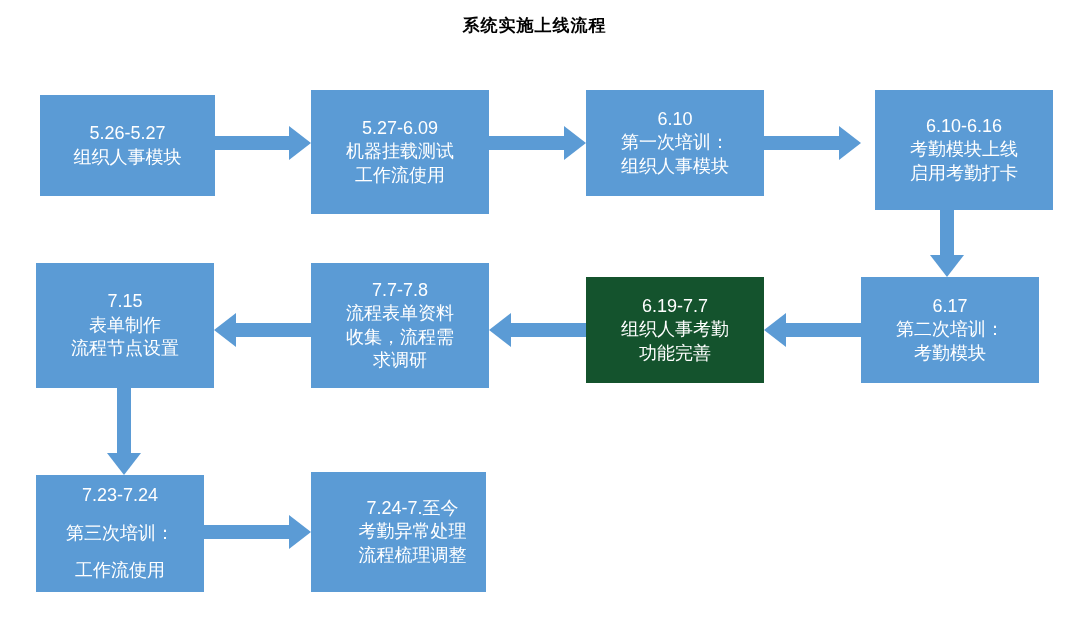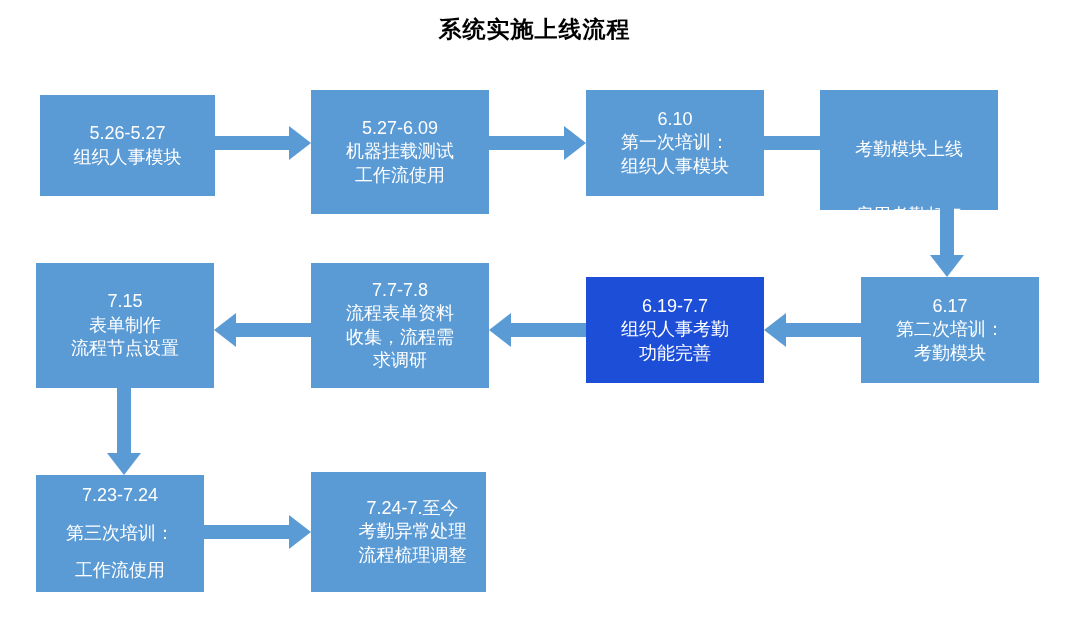"系统实施上线流程" #chart-title { font-size: 23px -> 17px }
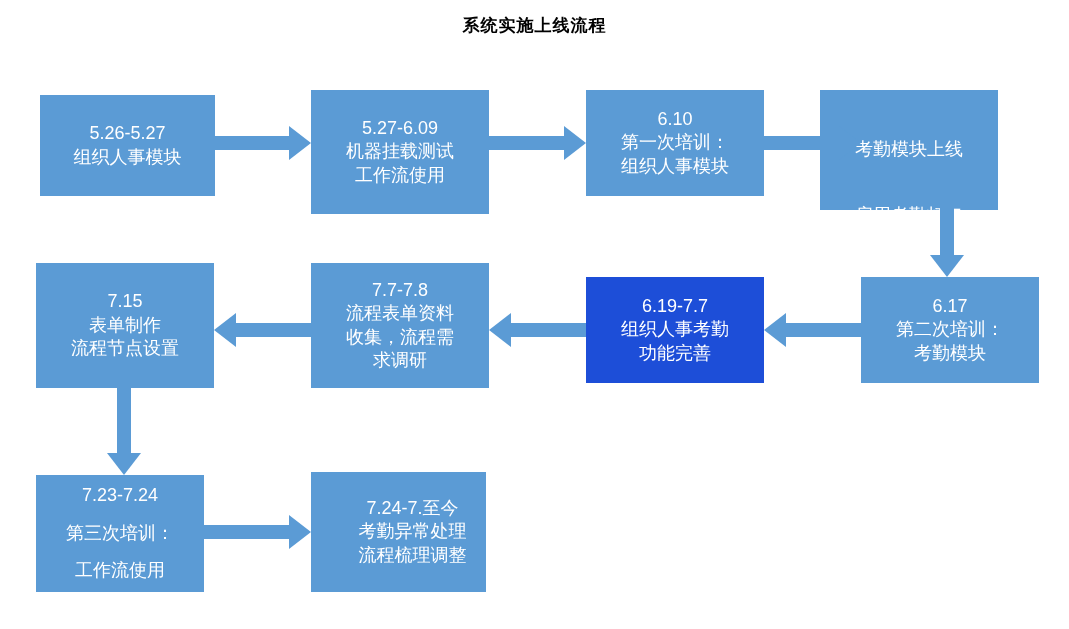"6.10-6.16" div.node { gap: 42px -> none; left: 820px -> 875px }
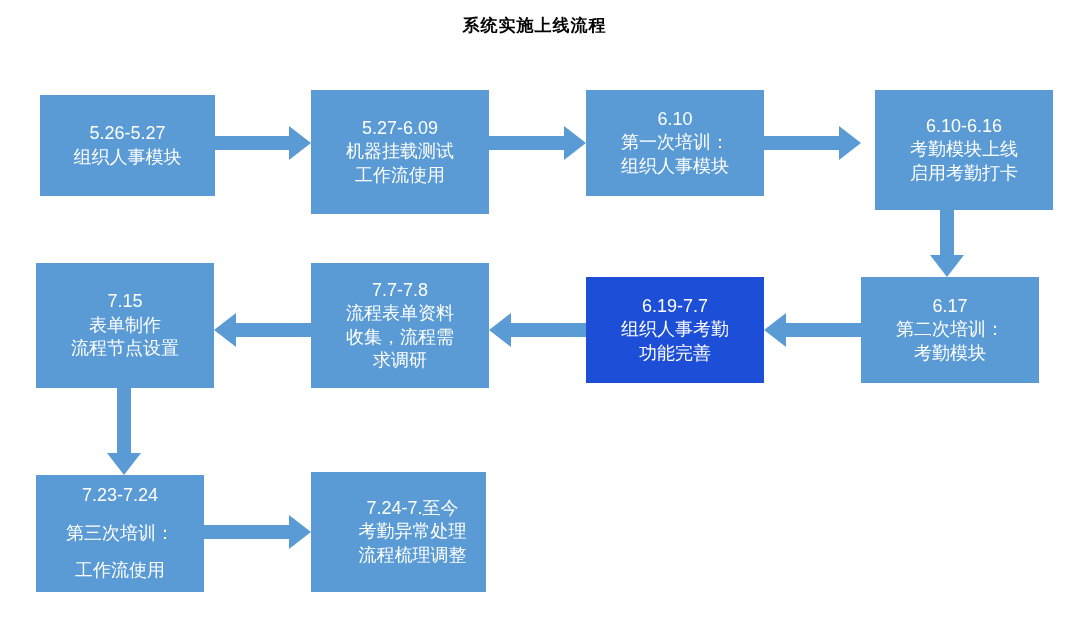"6.19-7.7" div.node { background: #1d4ed8 -> #14532d }
